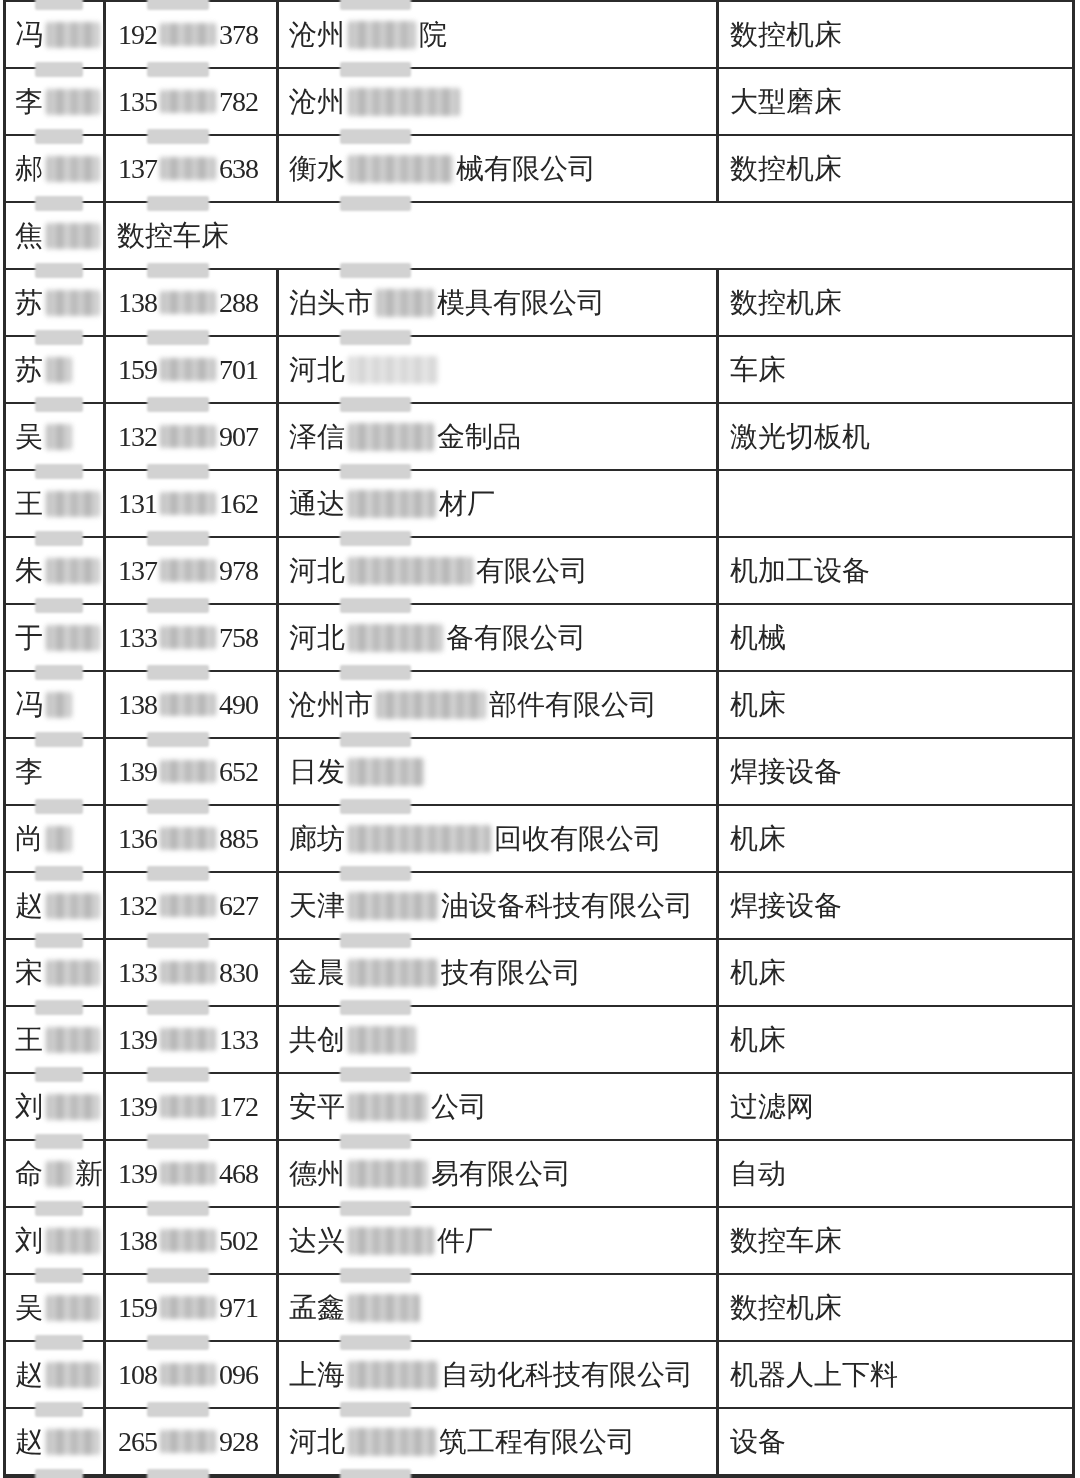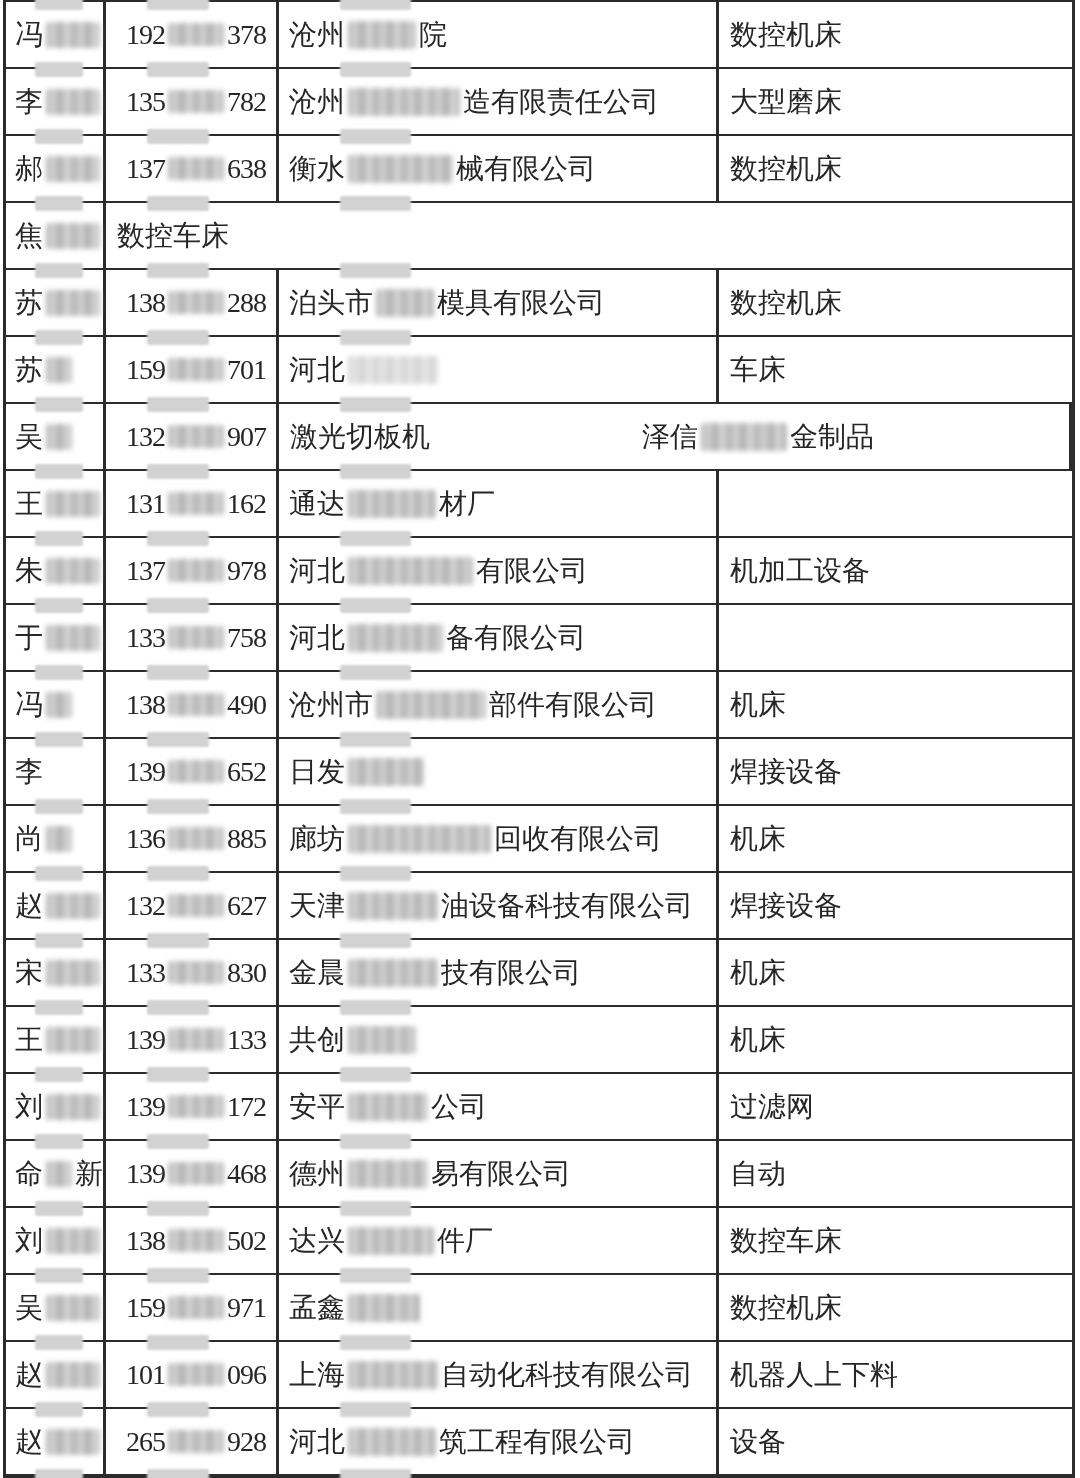"192" .c-phone { padding-left: 20px -> 12px }
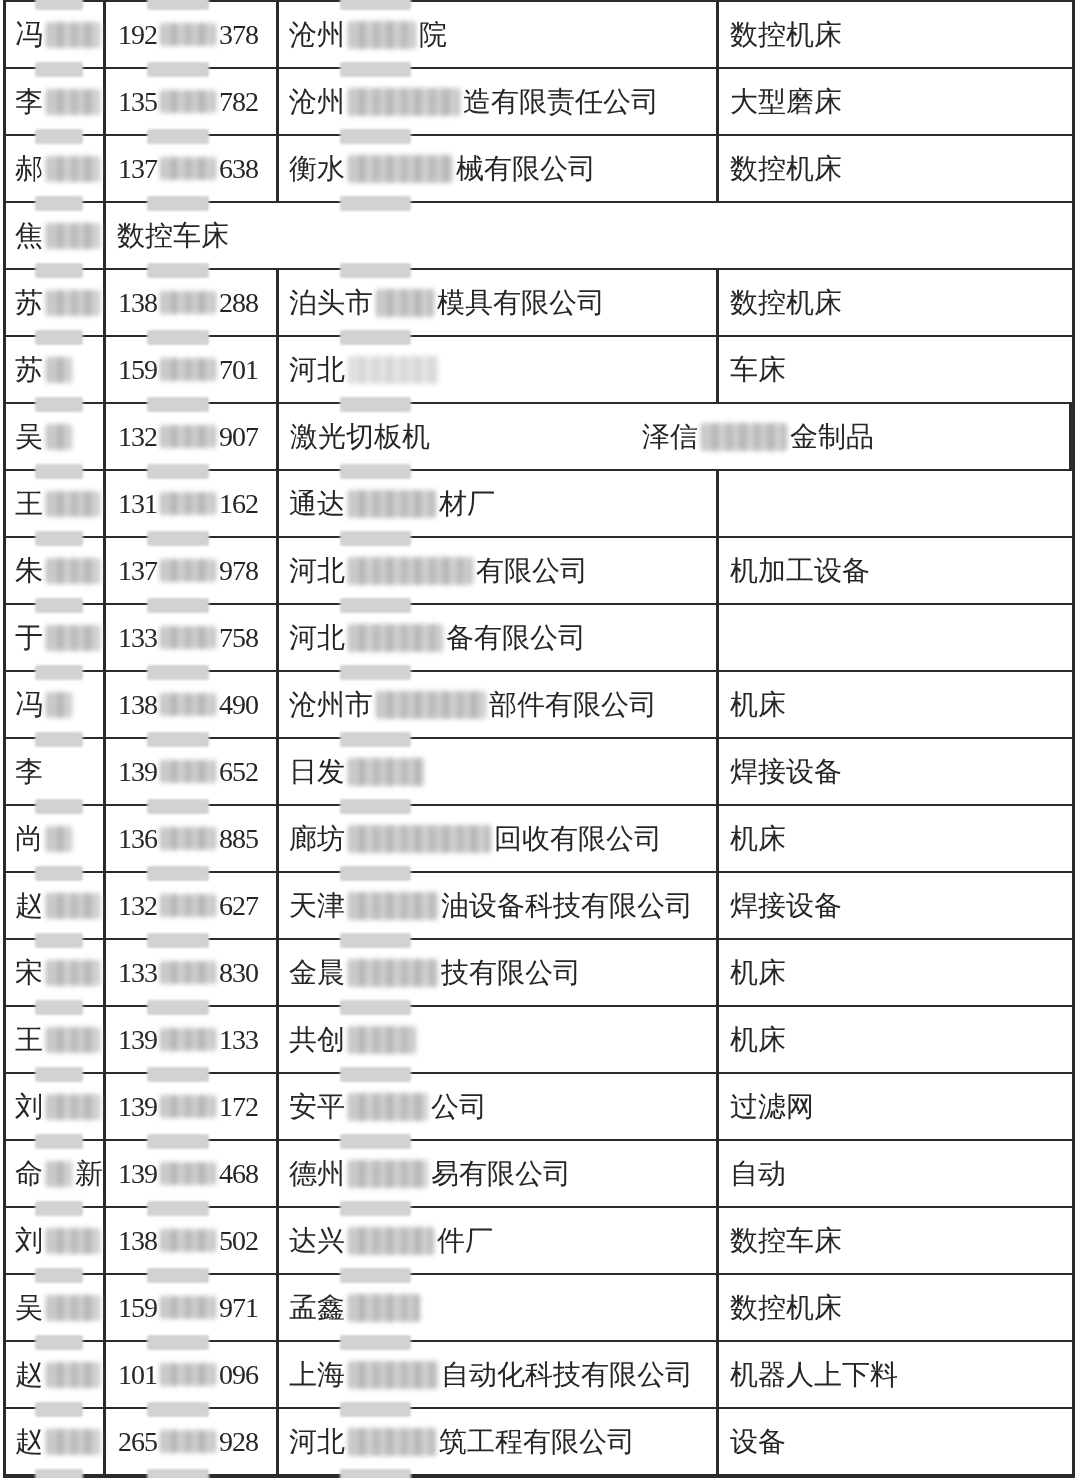"造有限责任公司" span.cn { html: <span>造有限责任公司</span> -> none }
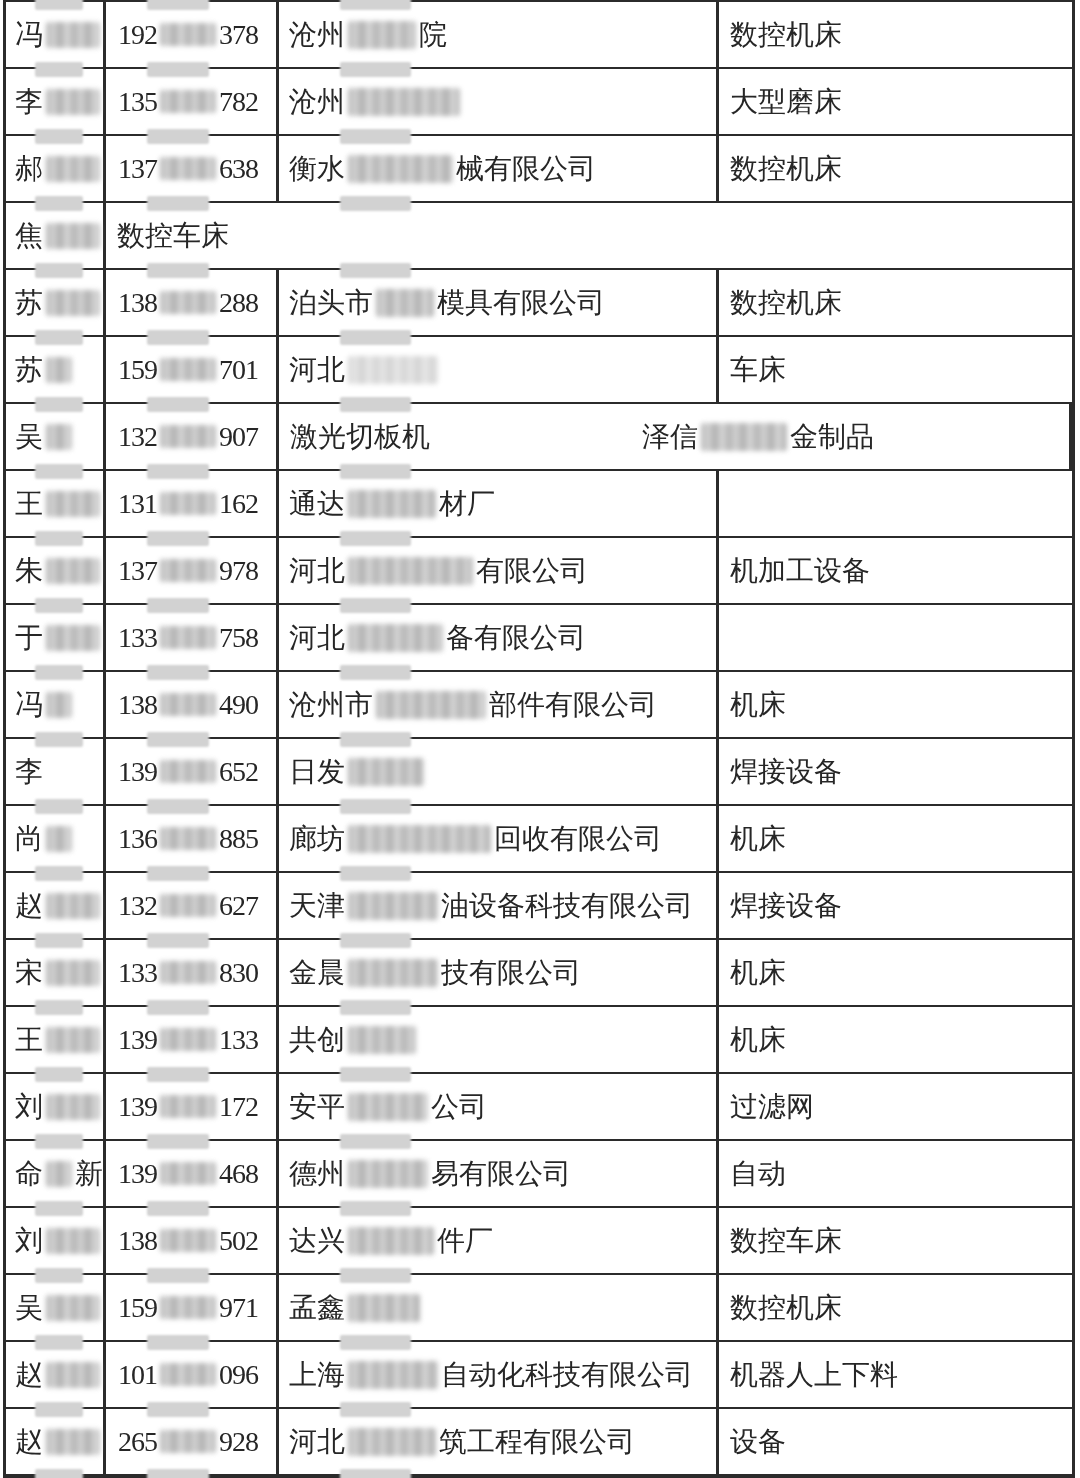"激光切板机" div.cell { order: before "泽信" -> after "泽信" }
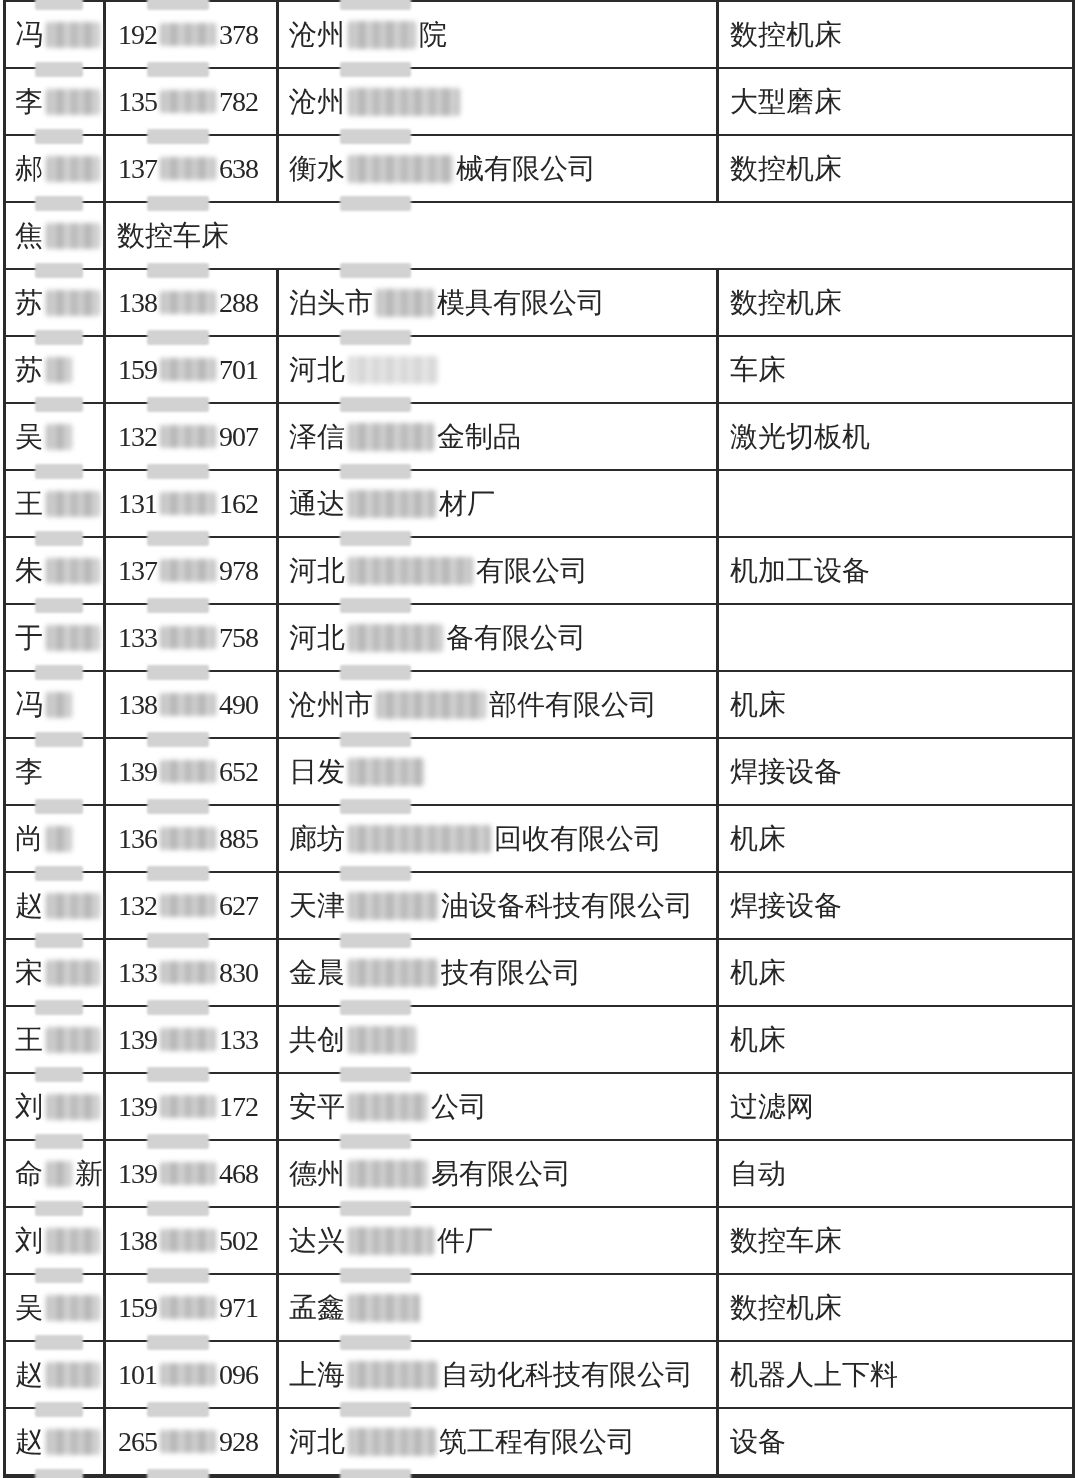"机械" div.cell { html: none -> <div> <span>机械</span> </div> }
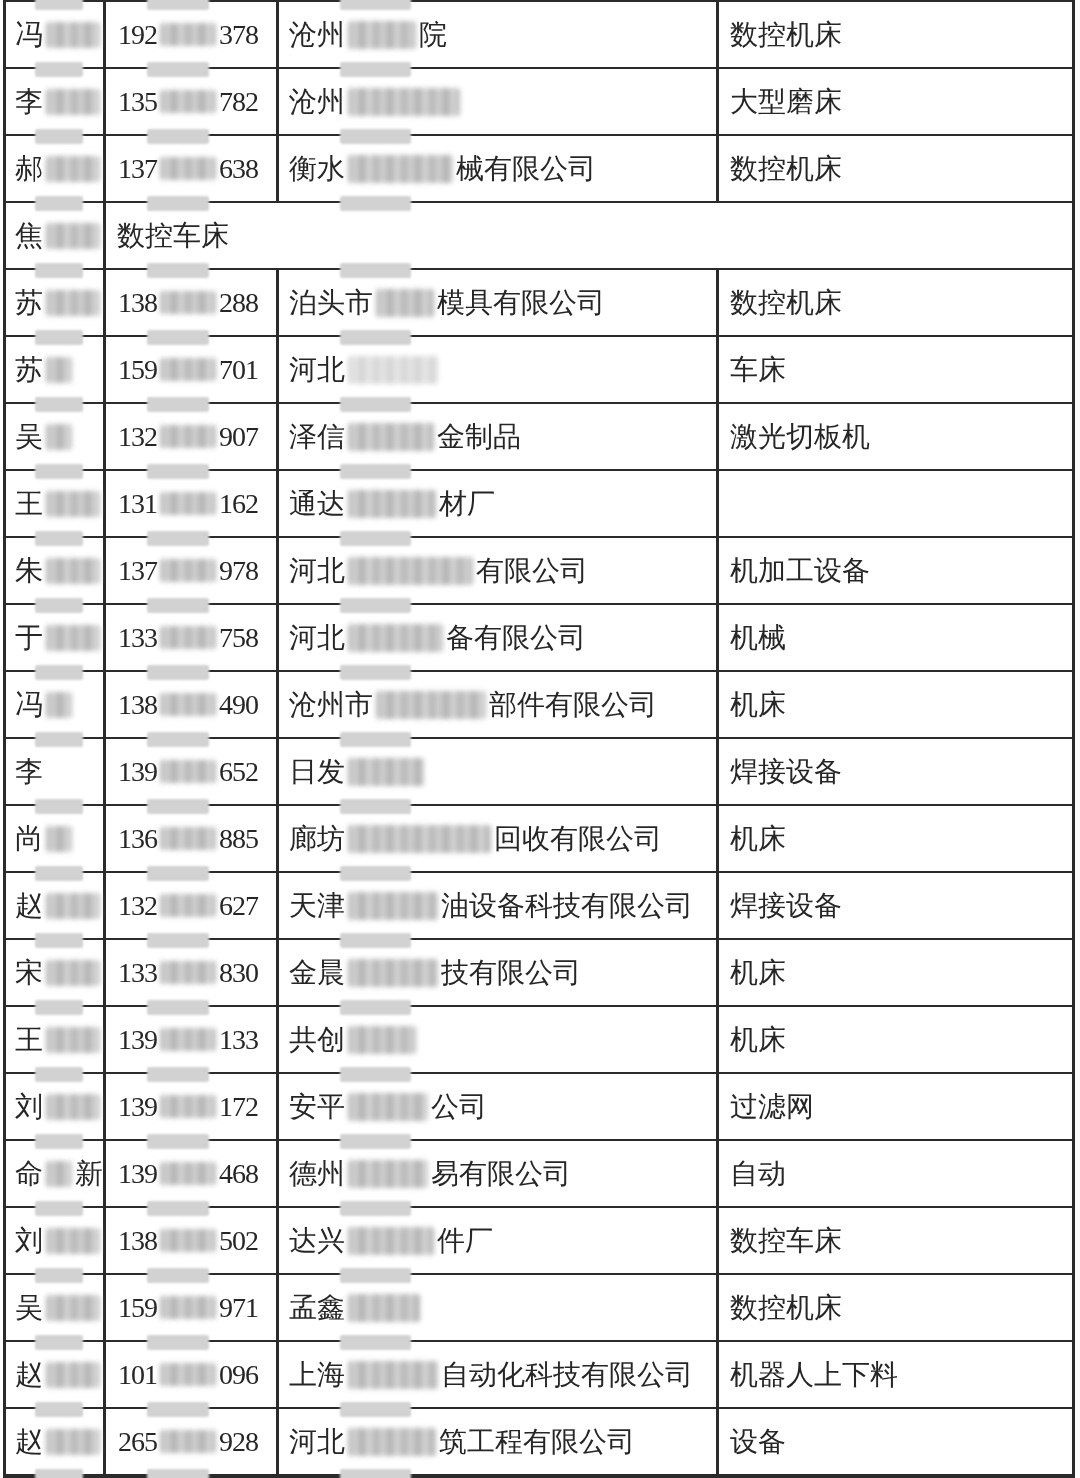"101" span.num { text: 101 -> 108 }
